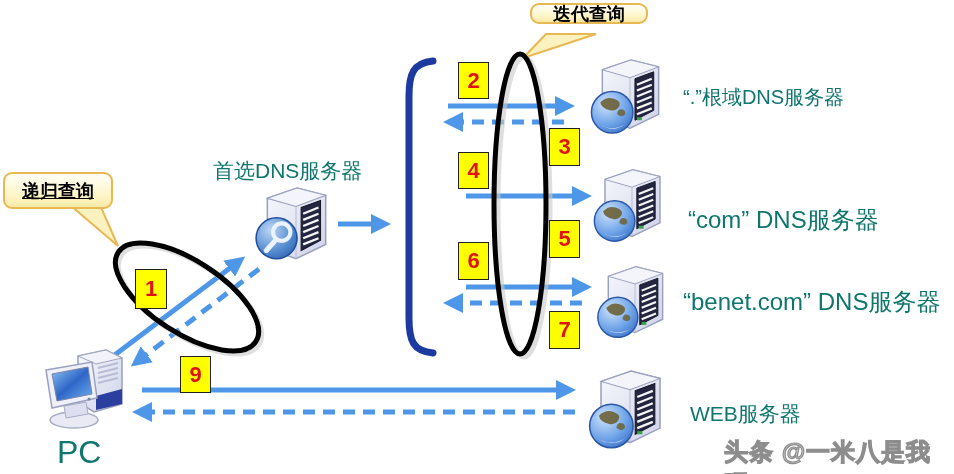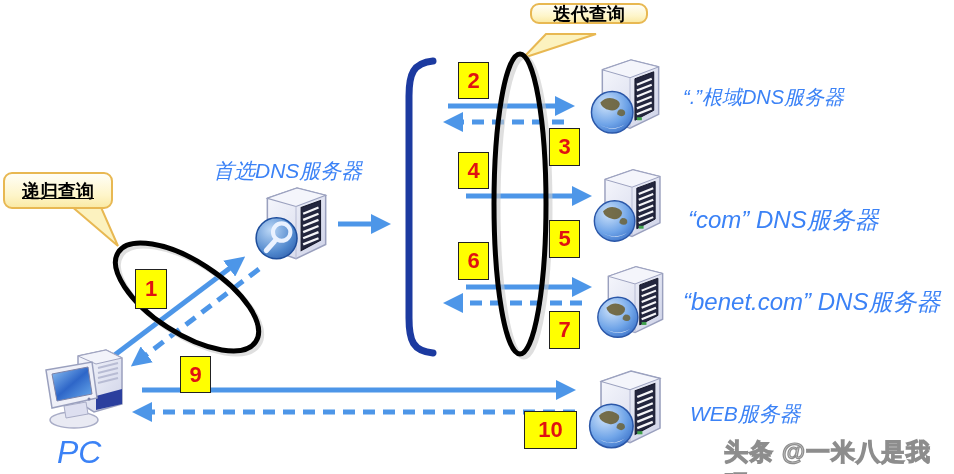"“.”根域DNS服务器" .label { color: #3b82f6 -> #0f766e; font-style: italic -> none }
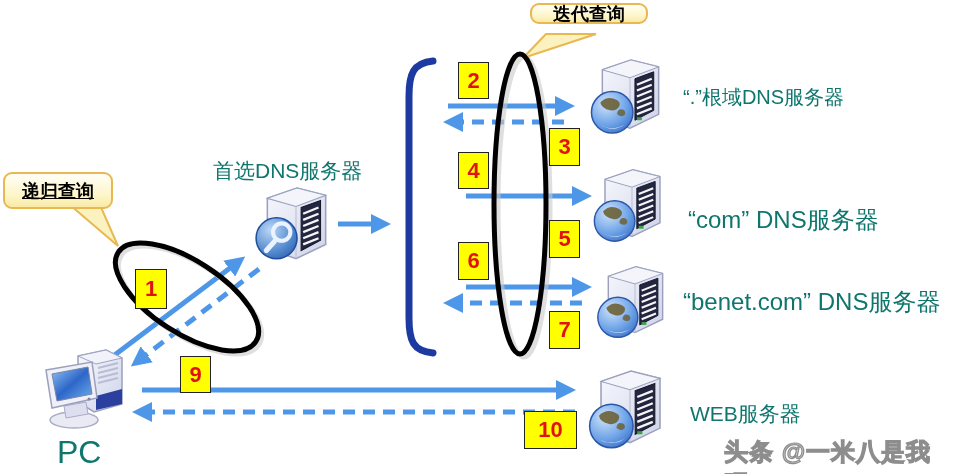"10" div.num { html: <div>10</div> -> none }
